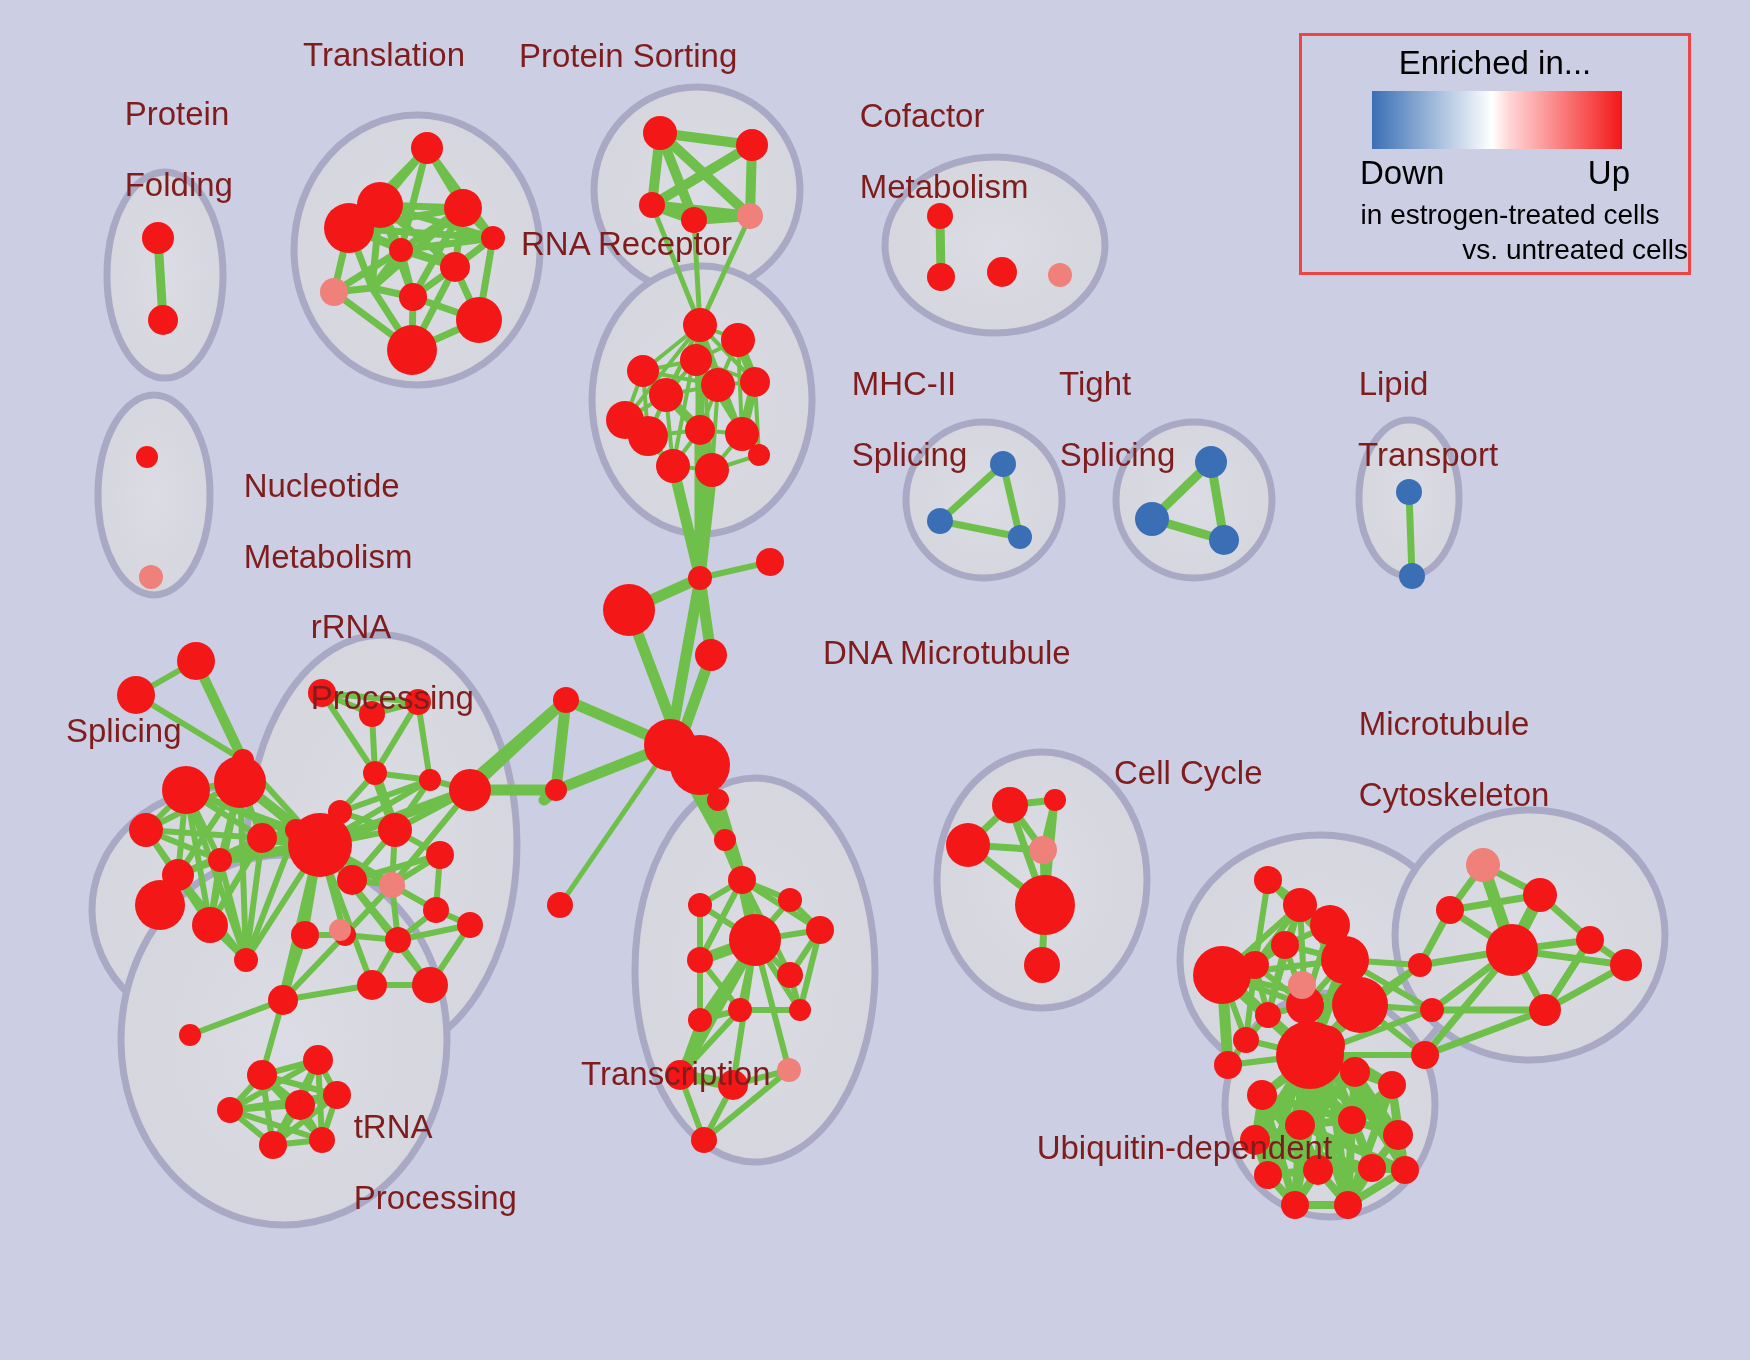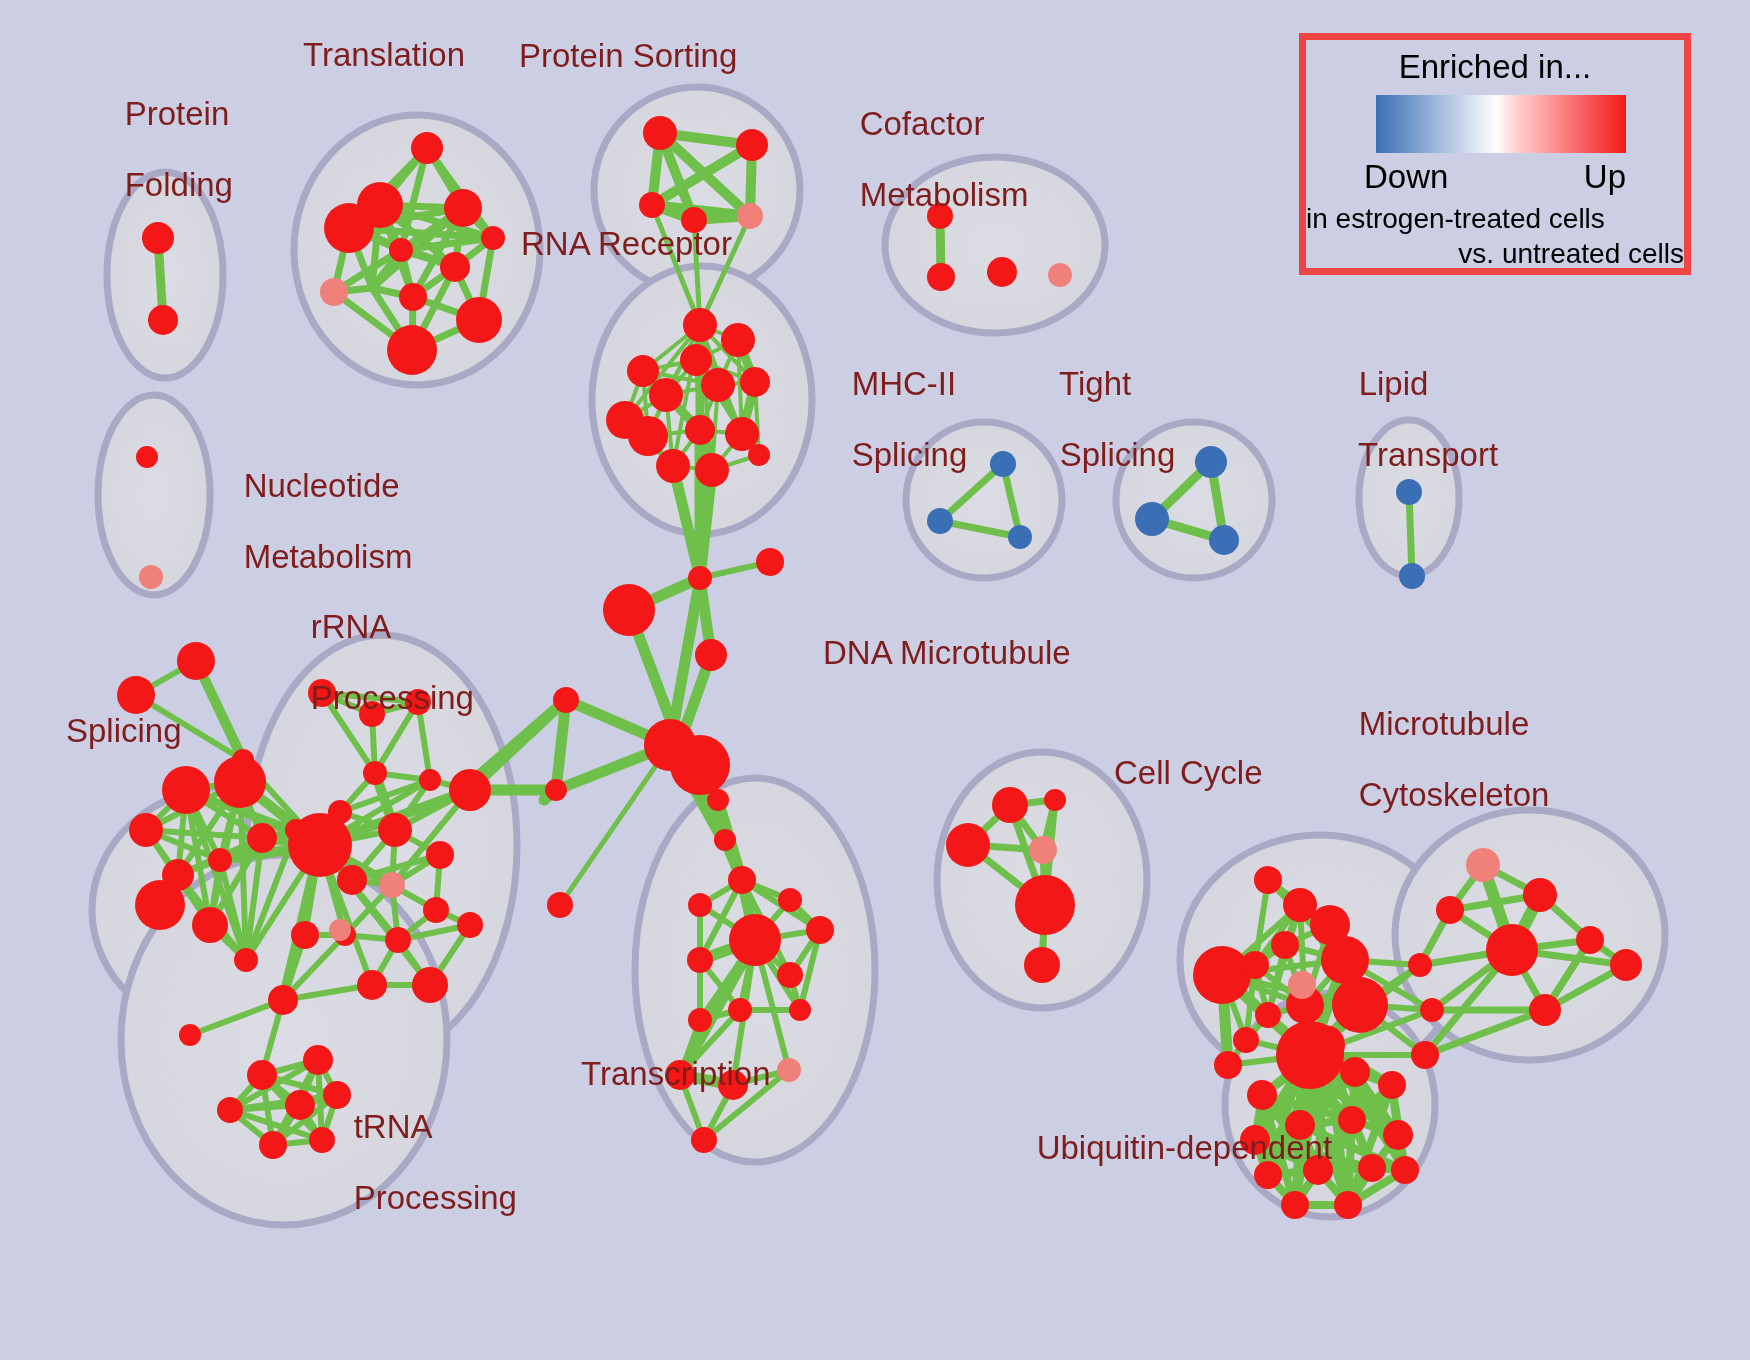"Enriched in..." #legend { border: 7px solid #ef4444 -> 3px solid #ef4444 }
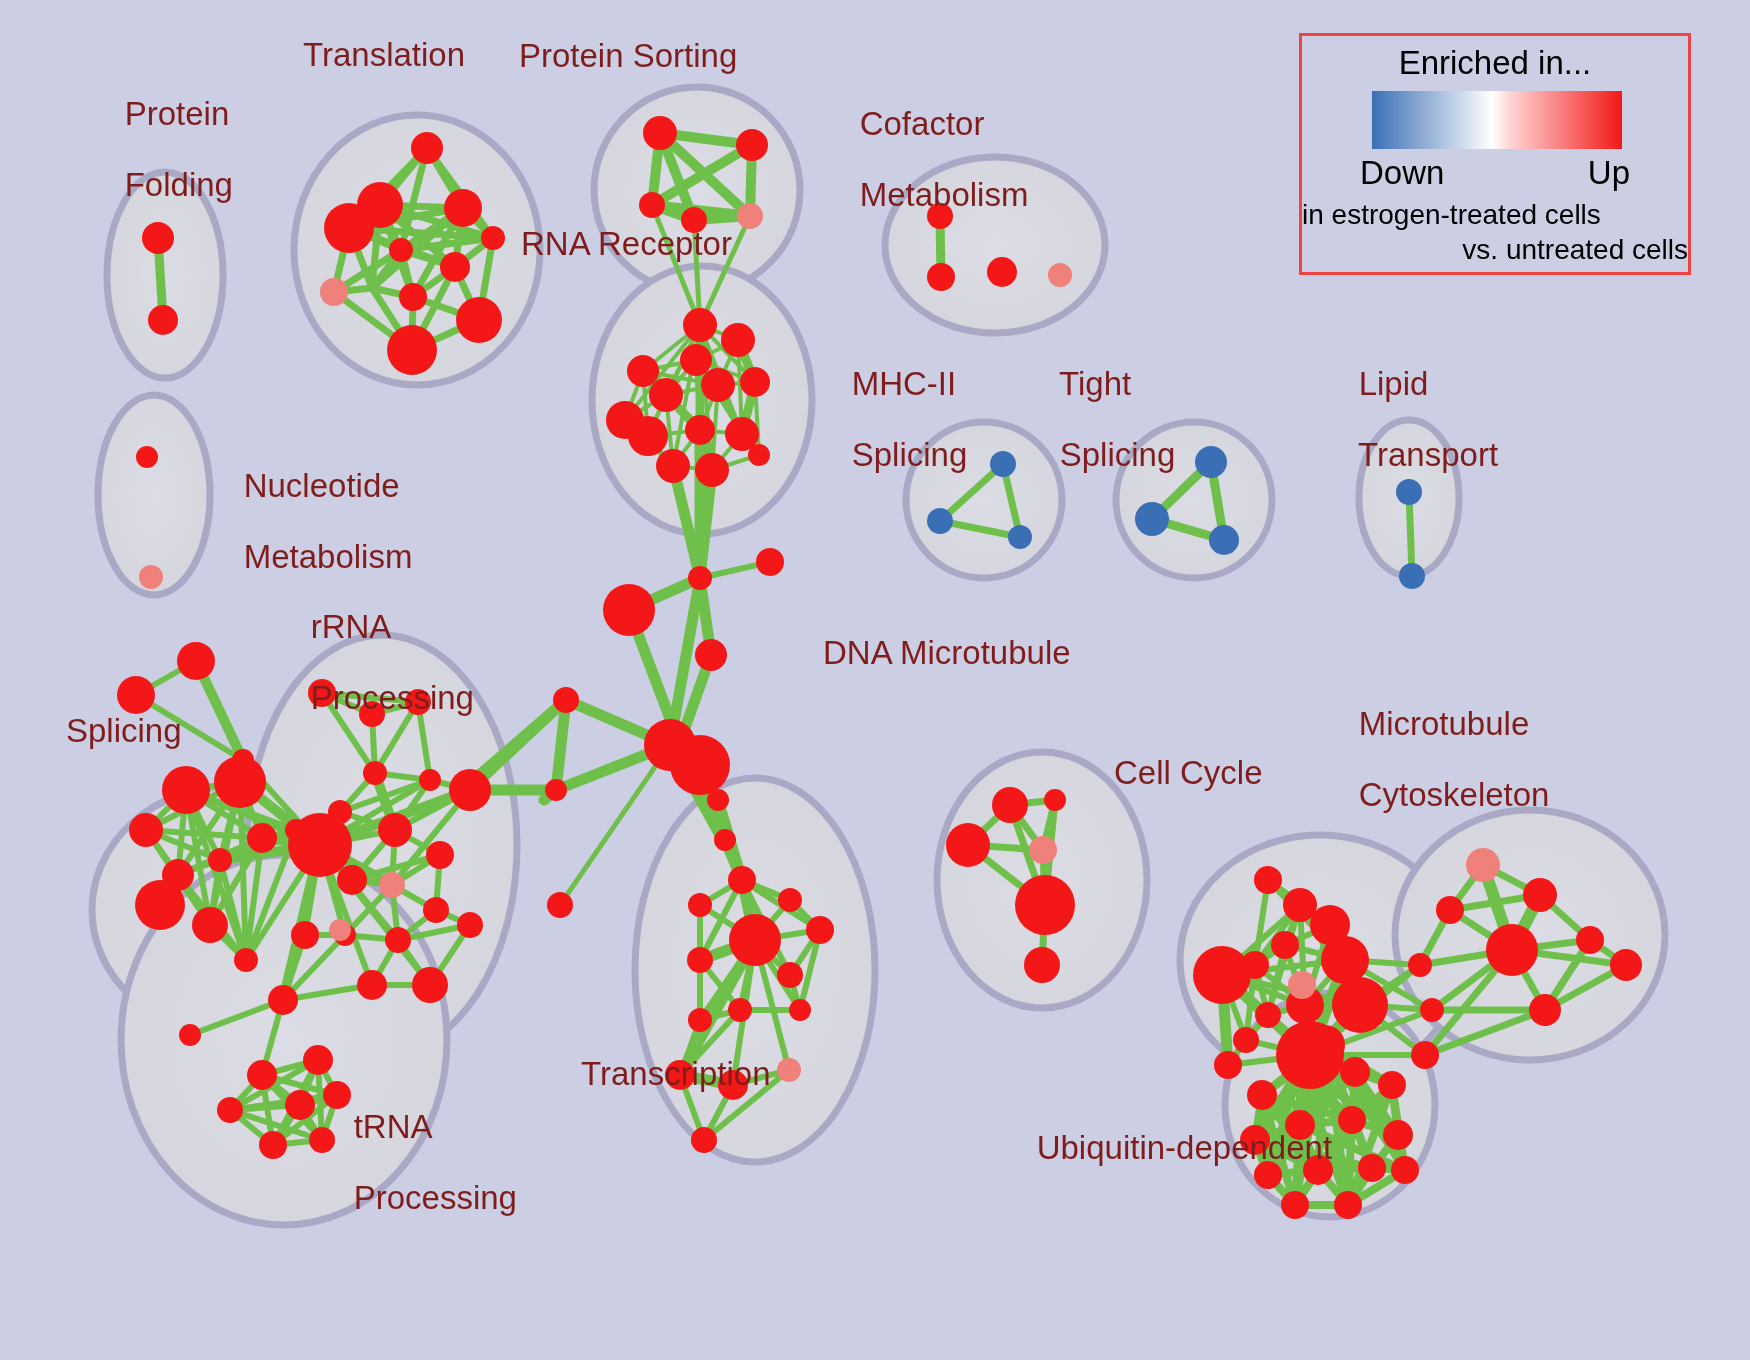"Cofactor" div.lbl { top: 70px -> 62px }
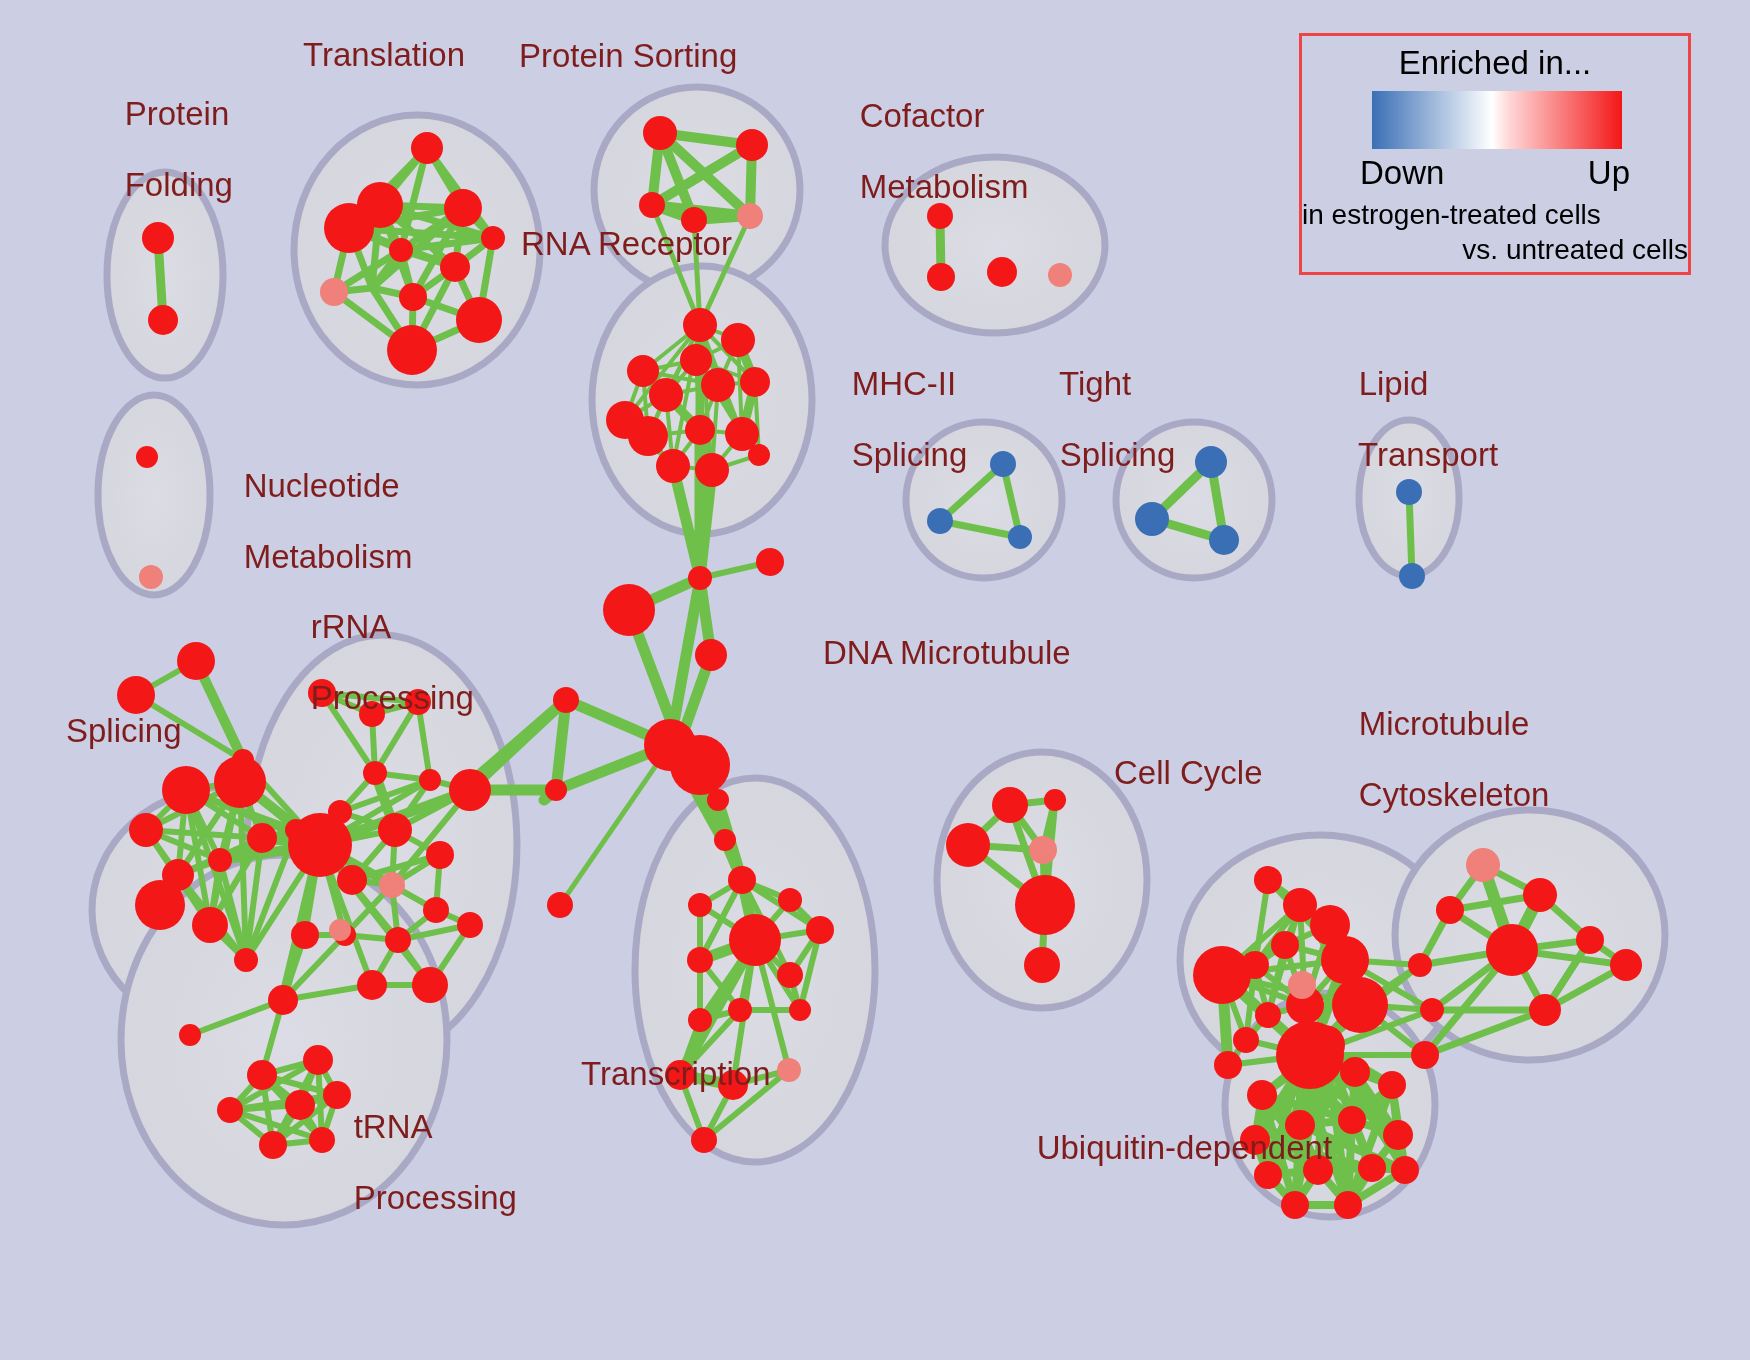"in estrogen-treated cells" #legend .l1 { padding-left: none -> 30px; text-align: none -> center }
